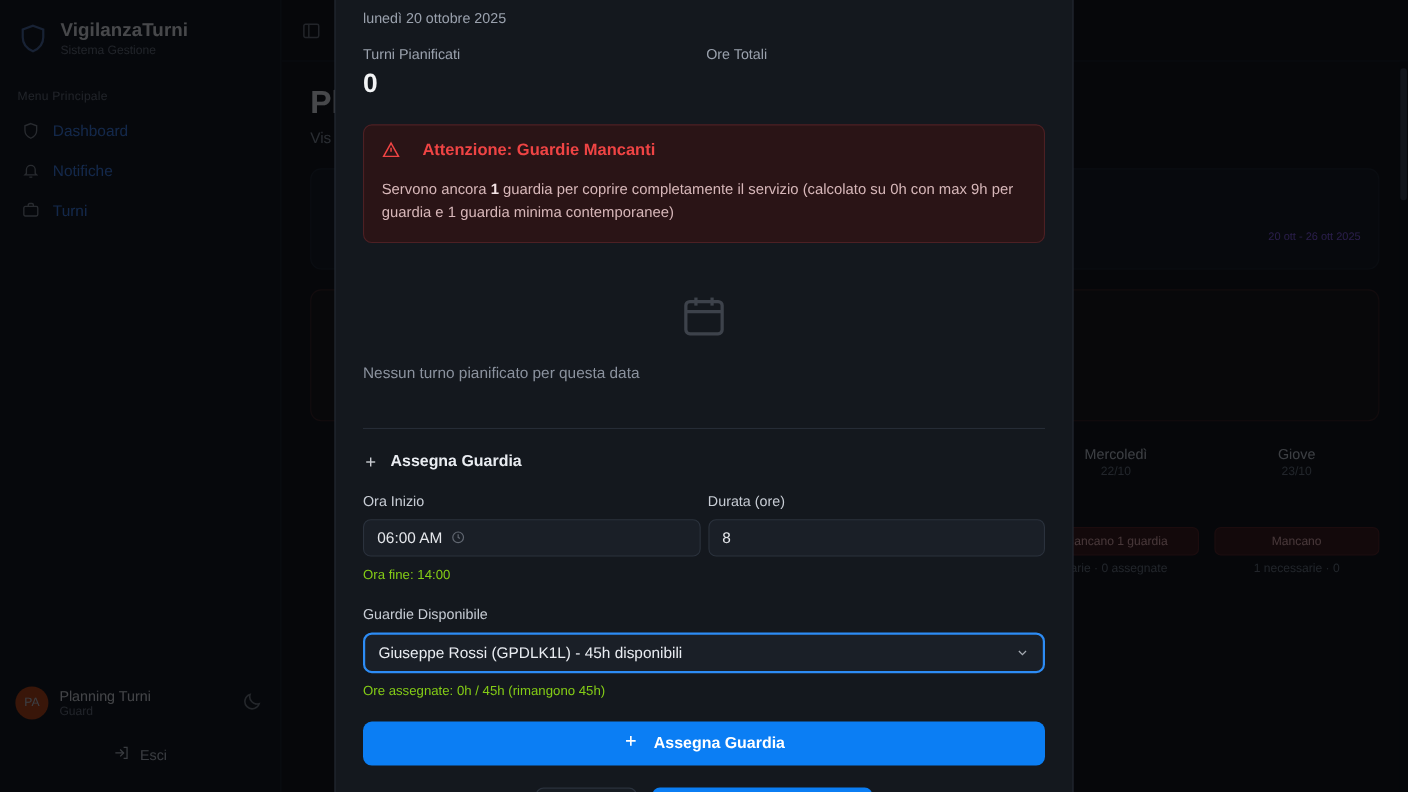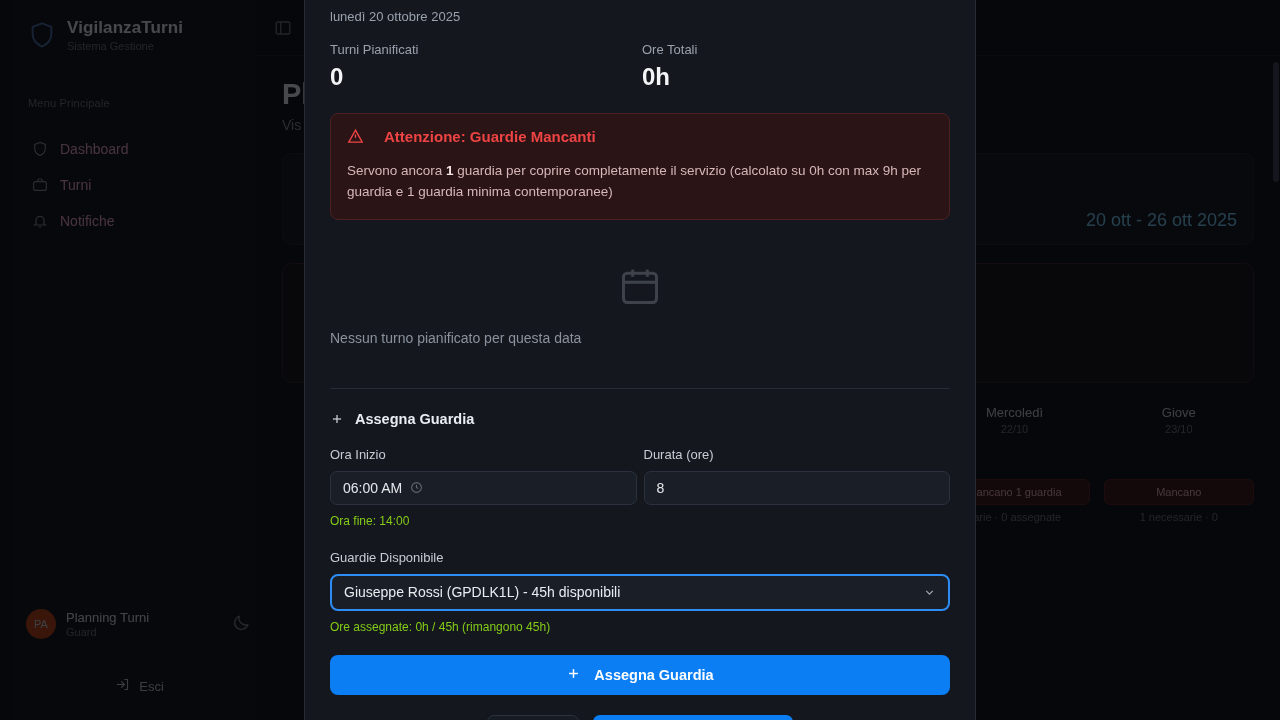"VigilanzaTurni" .sidebar { gap: 15px -> none; left: 12px -> 0 }
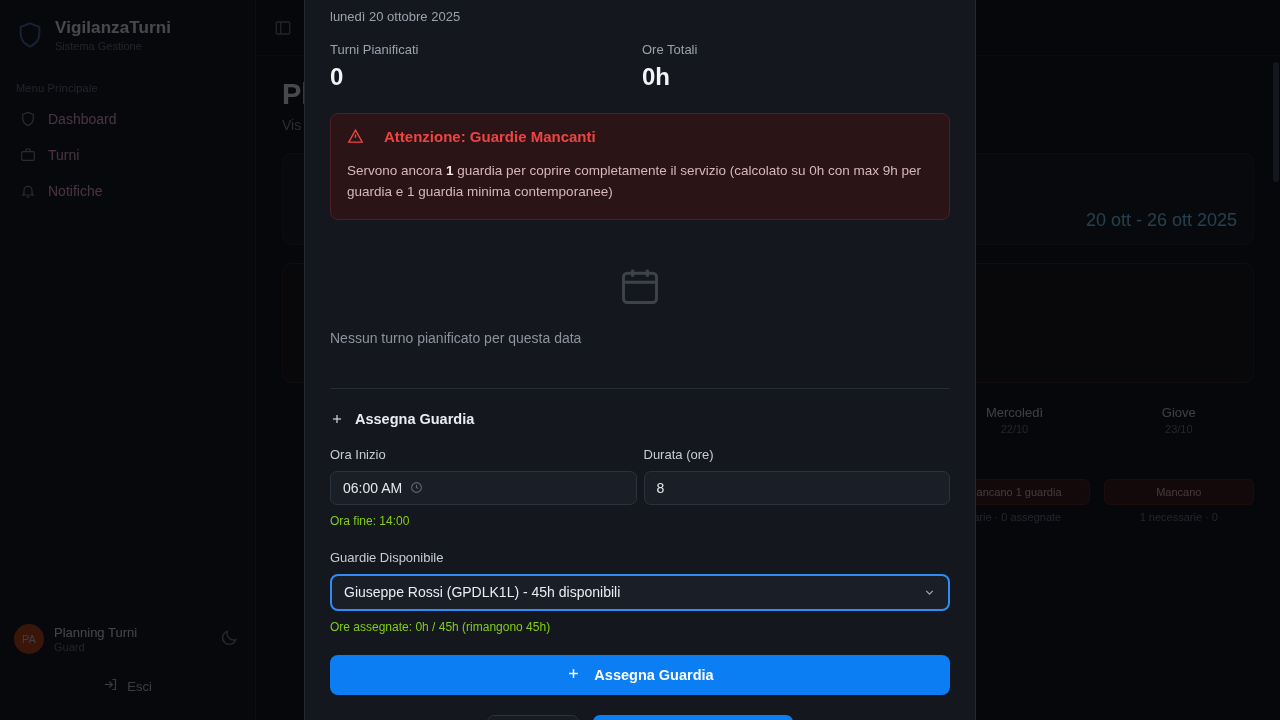"0h" div.summary-value { html: <div>0h</div> -> none }
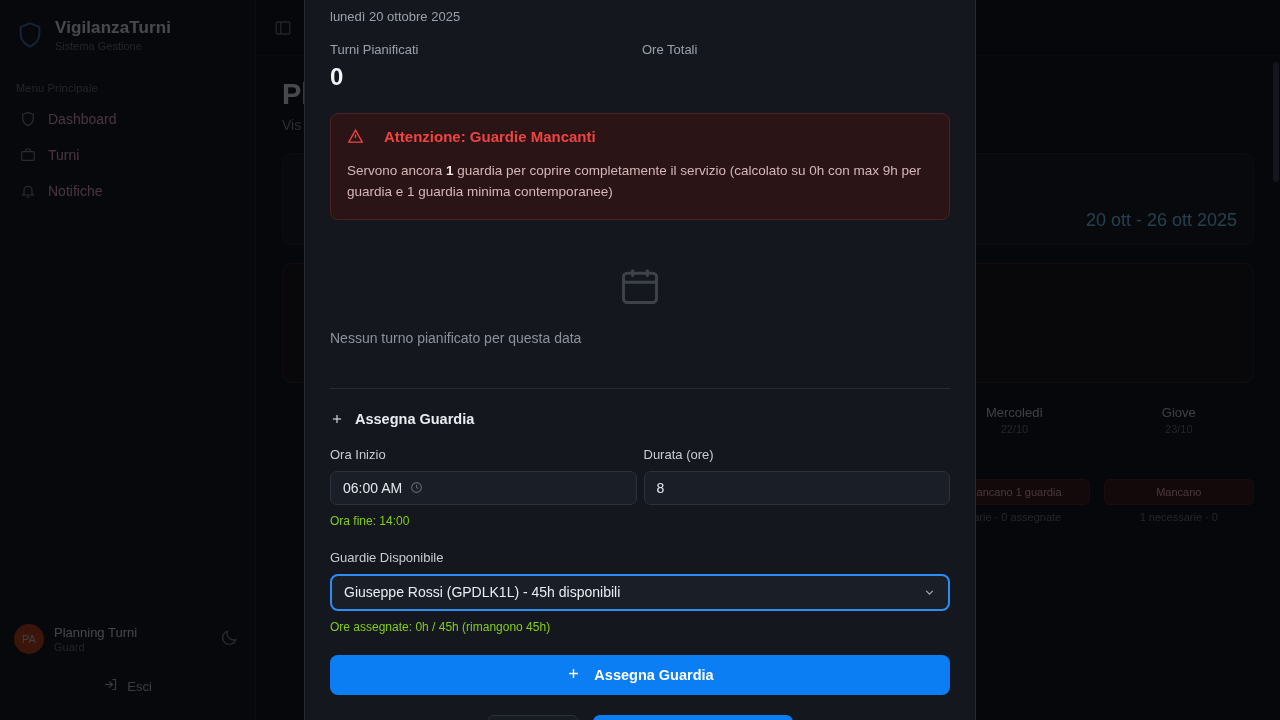"Dashboard" .nav-item { color: #f9a8d4 -> #3b82f6 }
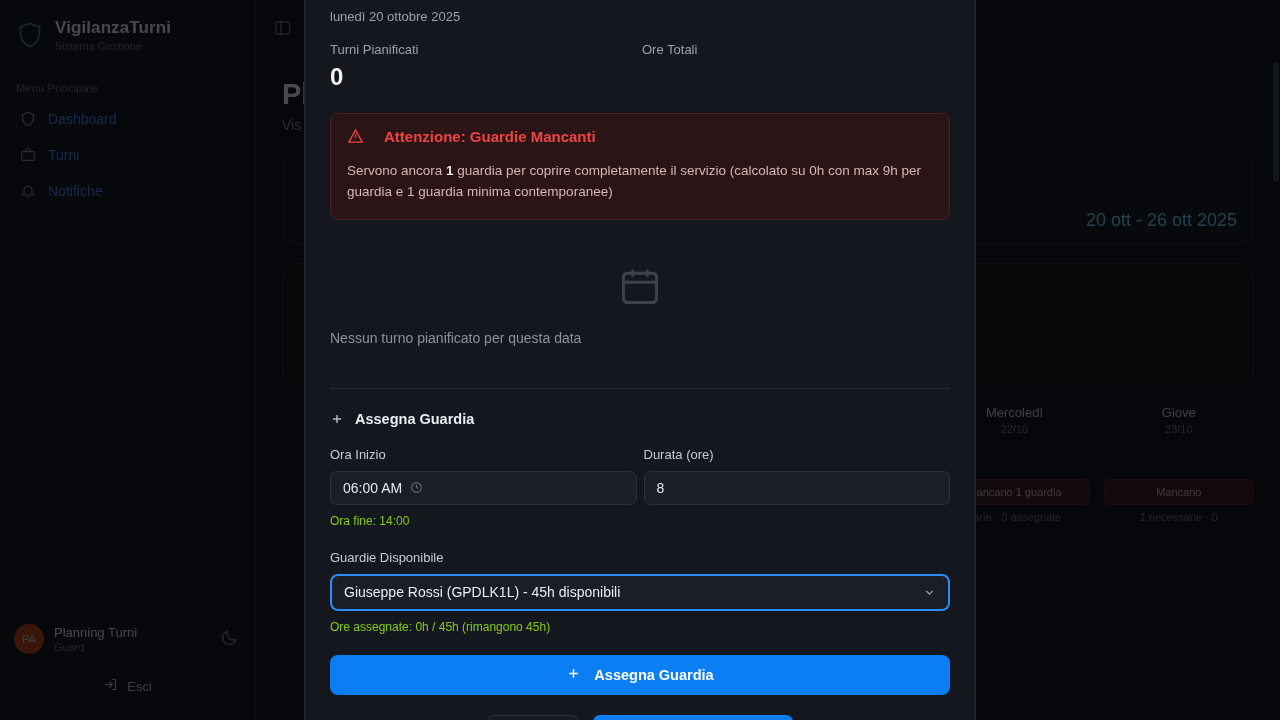"Turni" div.nav-item { order: before "Notifiche" -> after "Notifiche" }
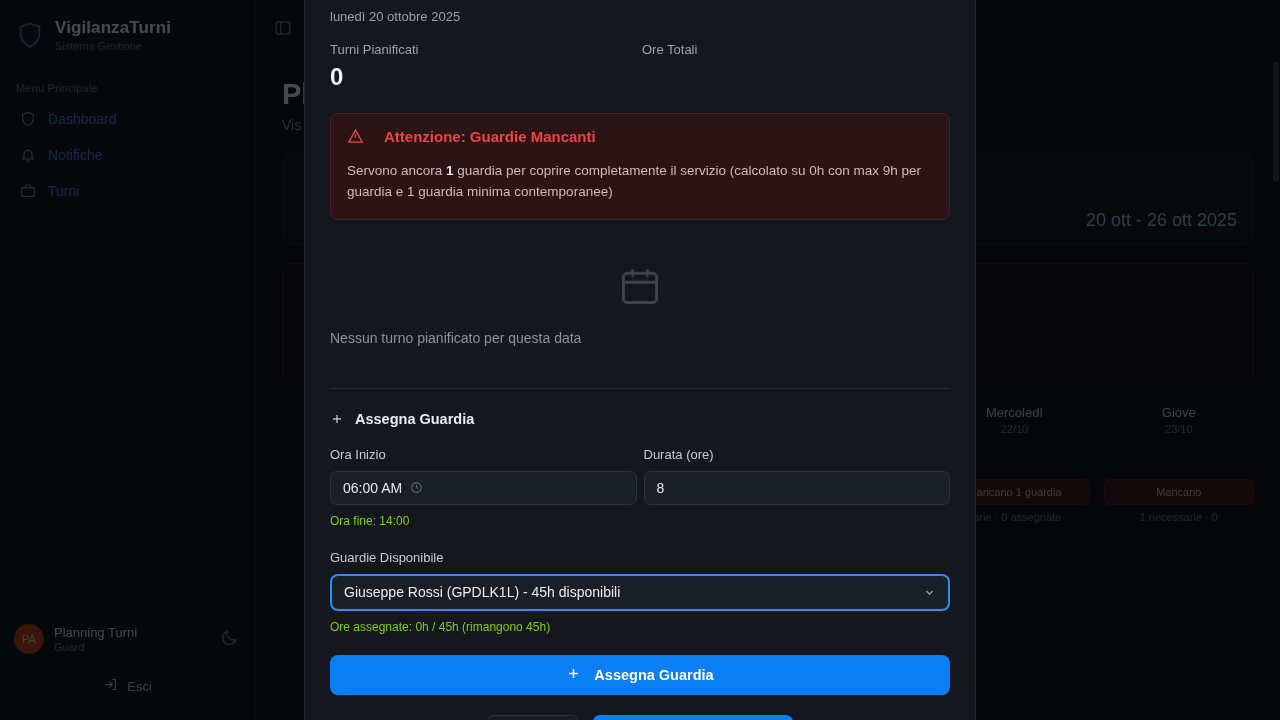"20 ott - 26 ott" .week-range { color: #7dd3fc -> #8b5cf6; font-size: 18px -> 10px }
